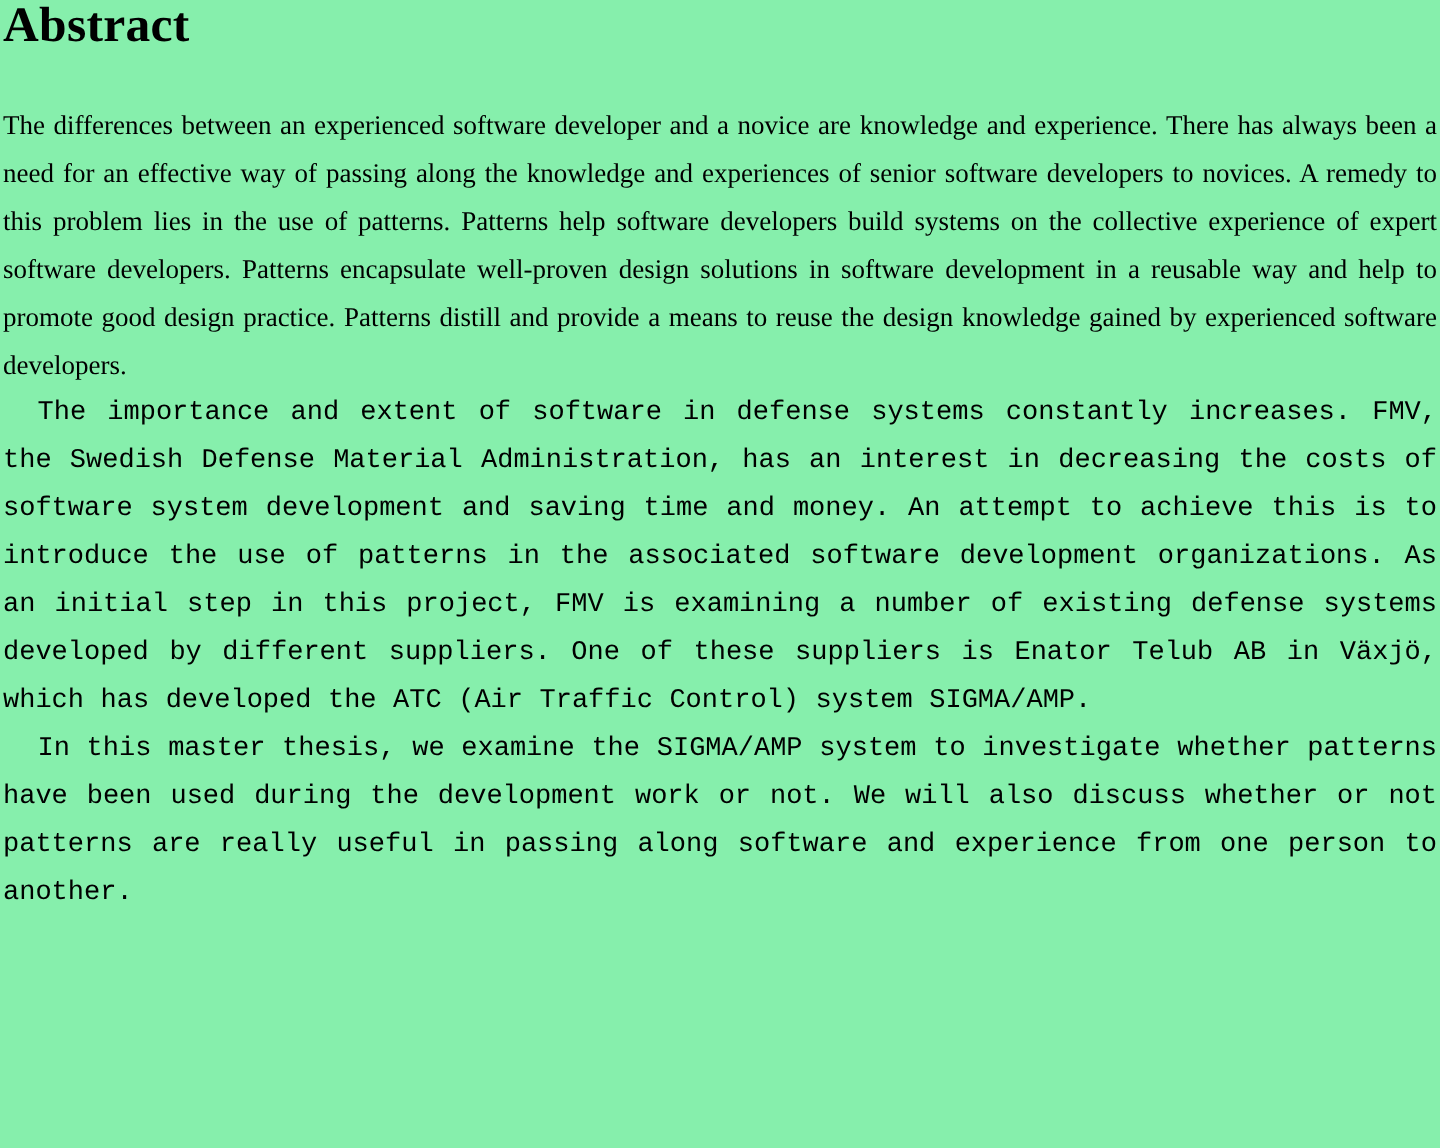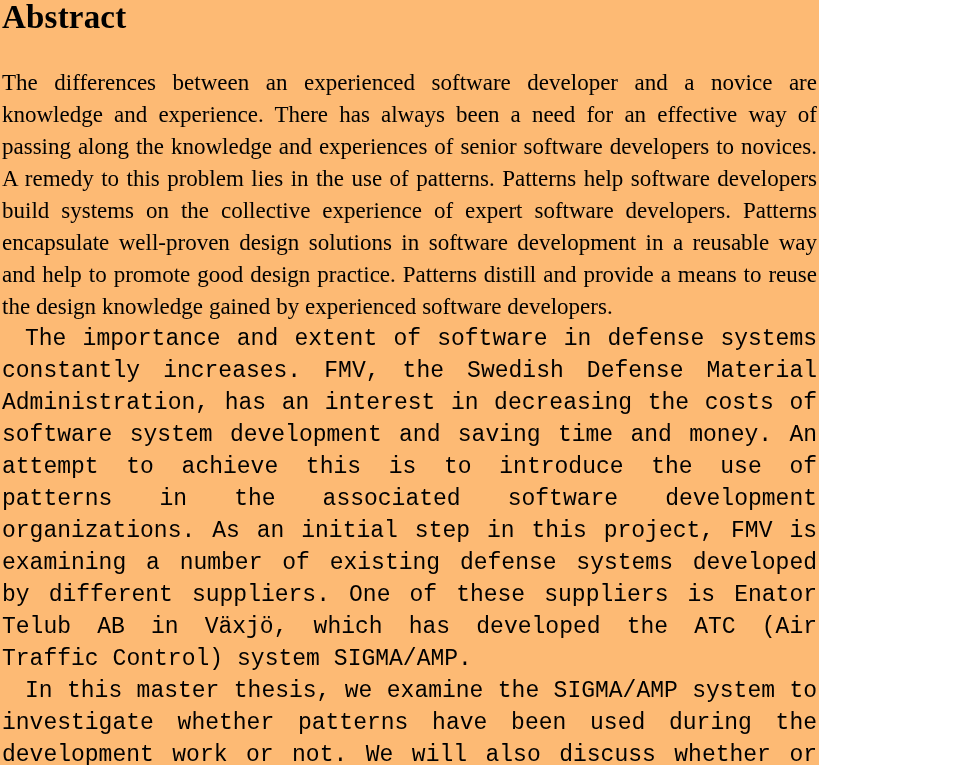"Abstract" .page { background: #fdba74 -> #86efac; width: 819px -> 960px }
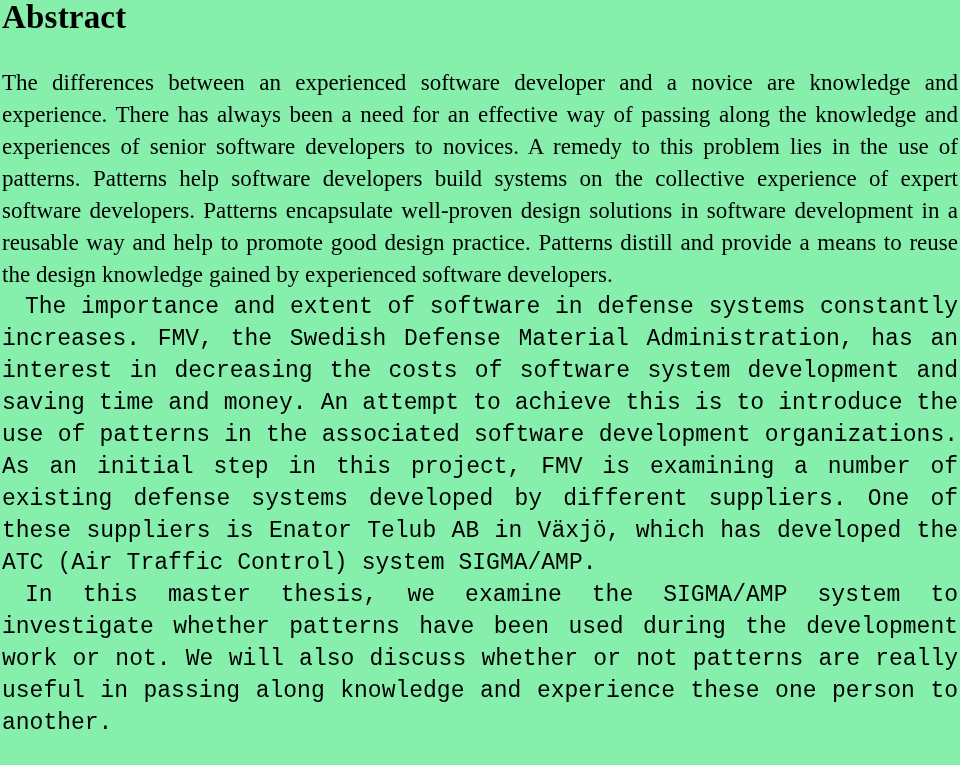"The differences between an experienced" .abstract-para { font-size: 23px -> 18px }
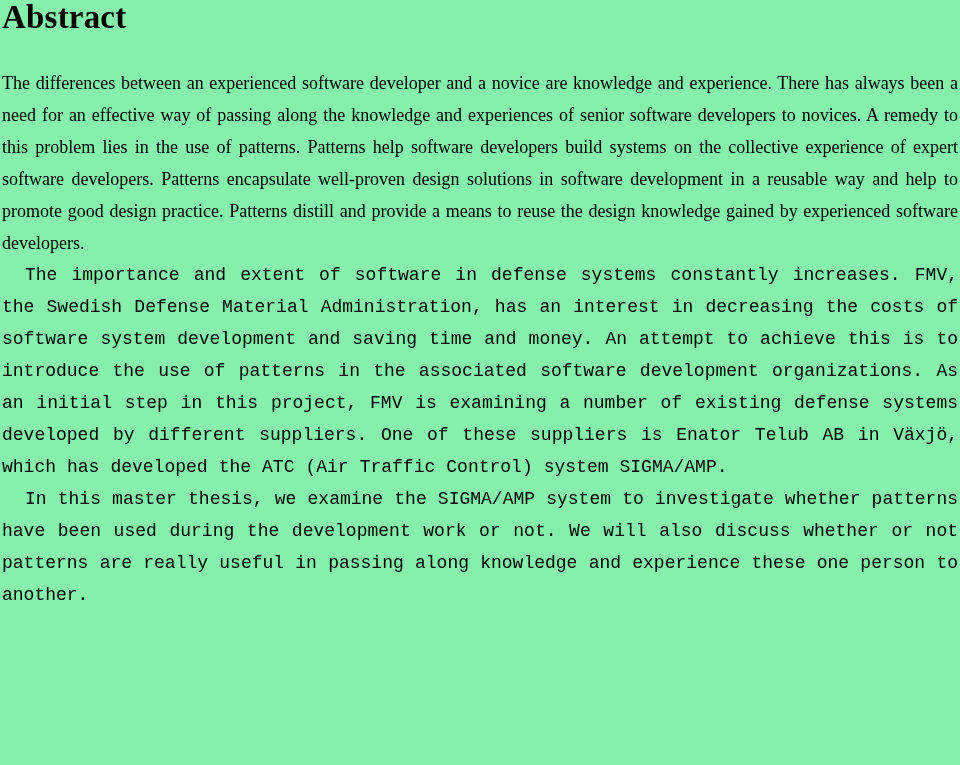"In this master thesis, we" p.abstract-para { text: knowledge and experience these -> software and experience from }
